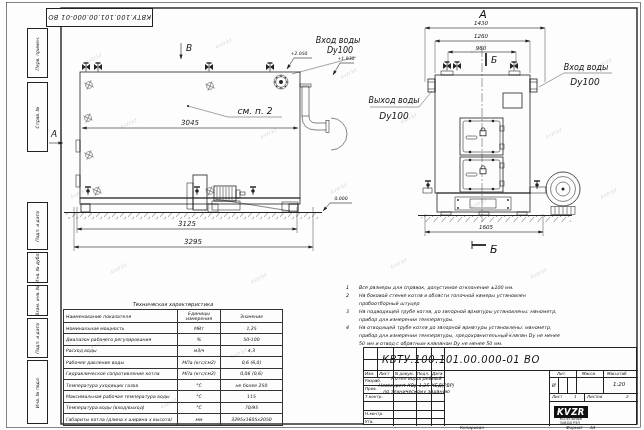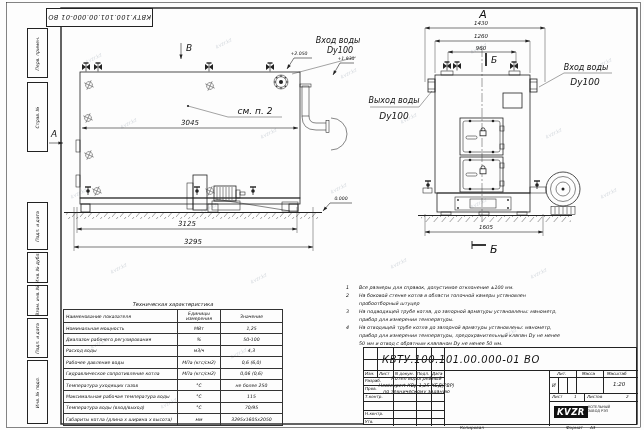"KVZR" .logo { align-items: none -> center; flex-direction: none -> column }
